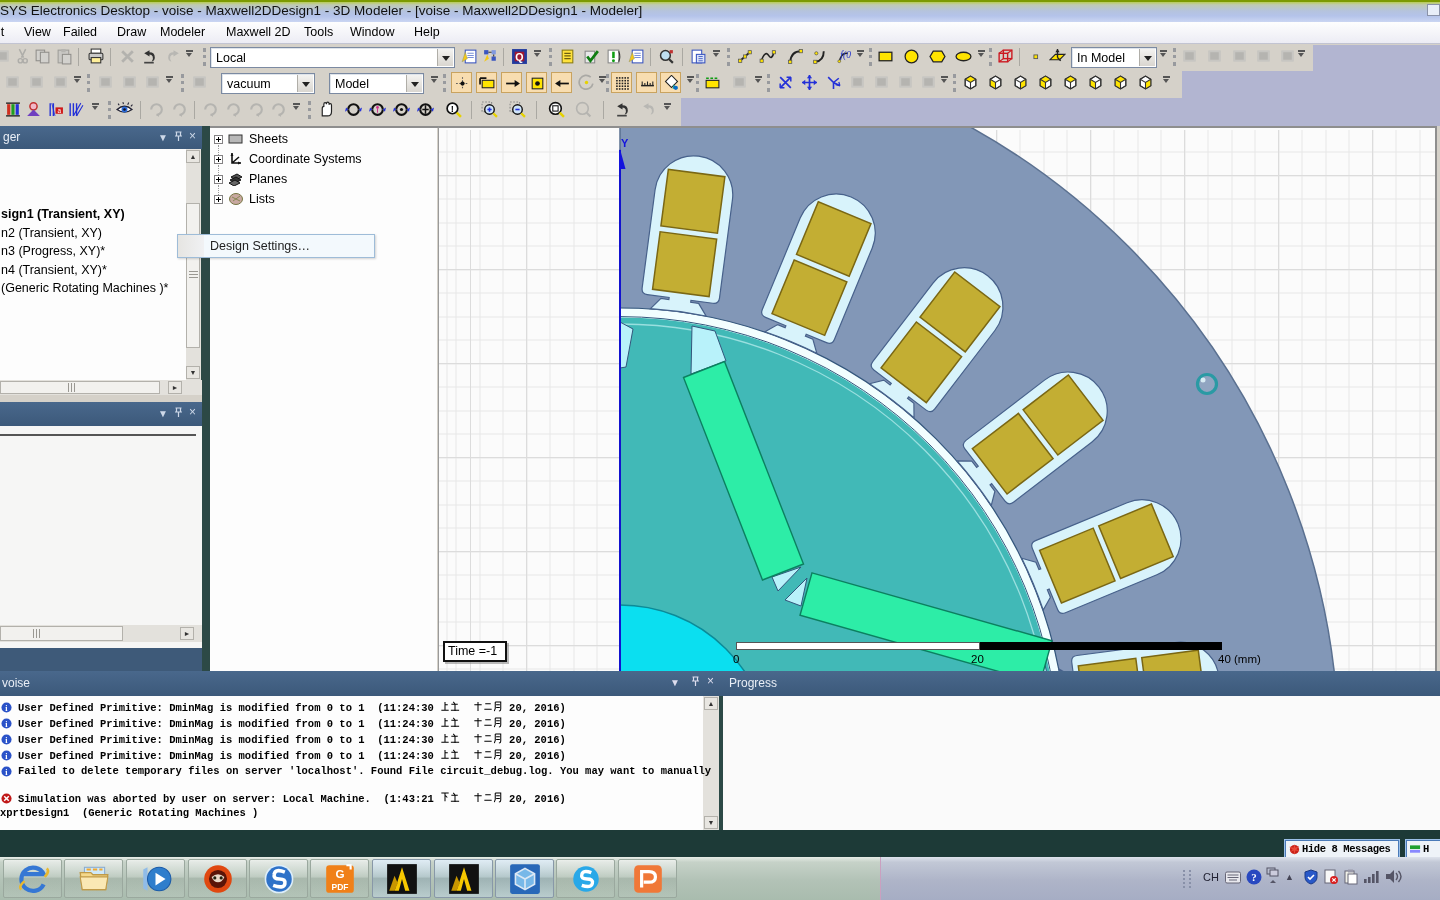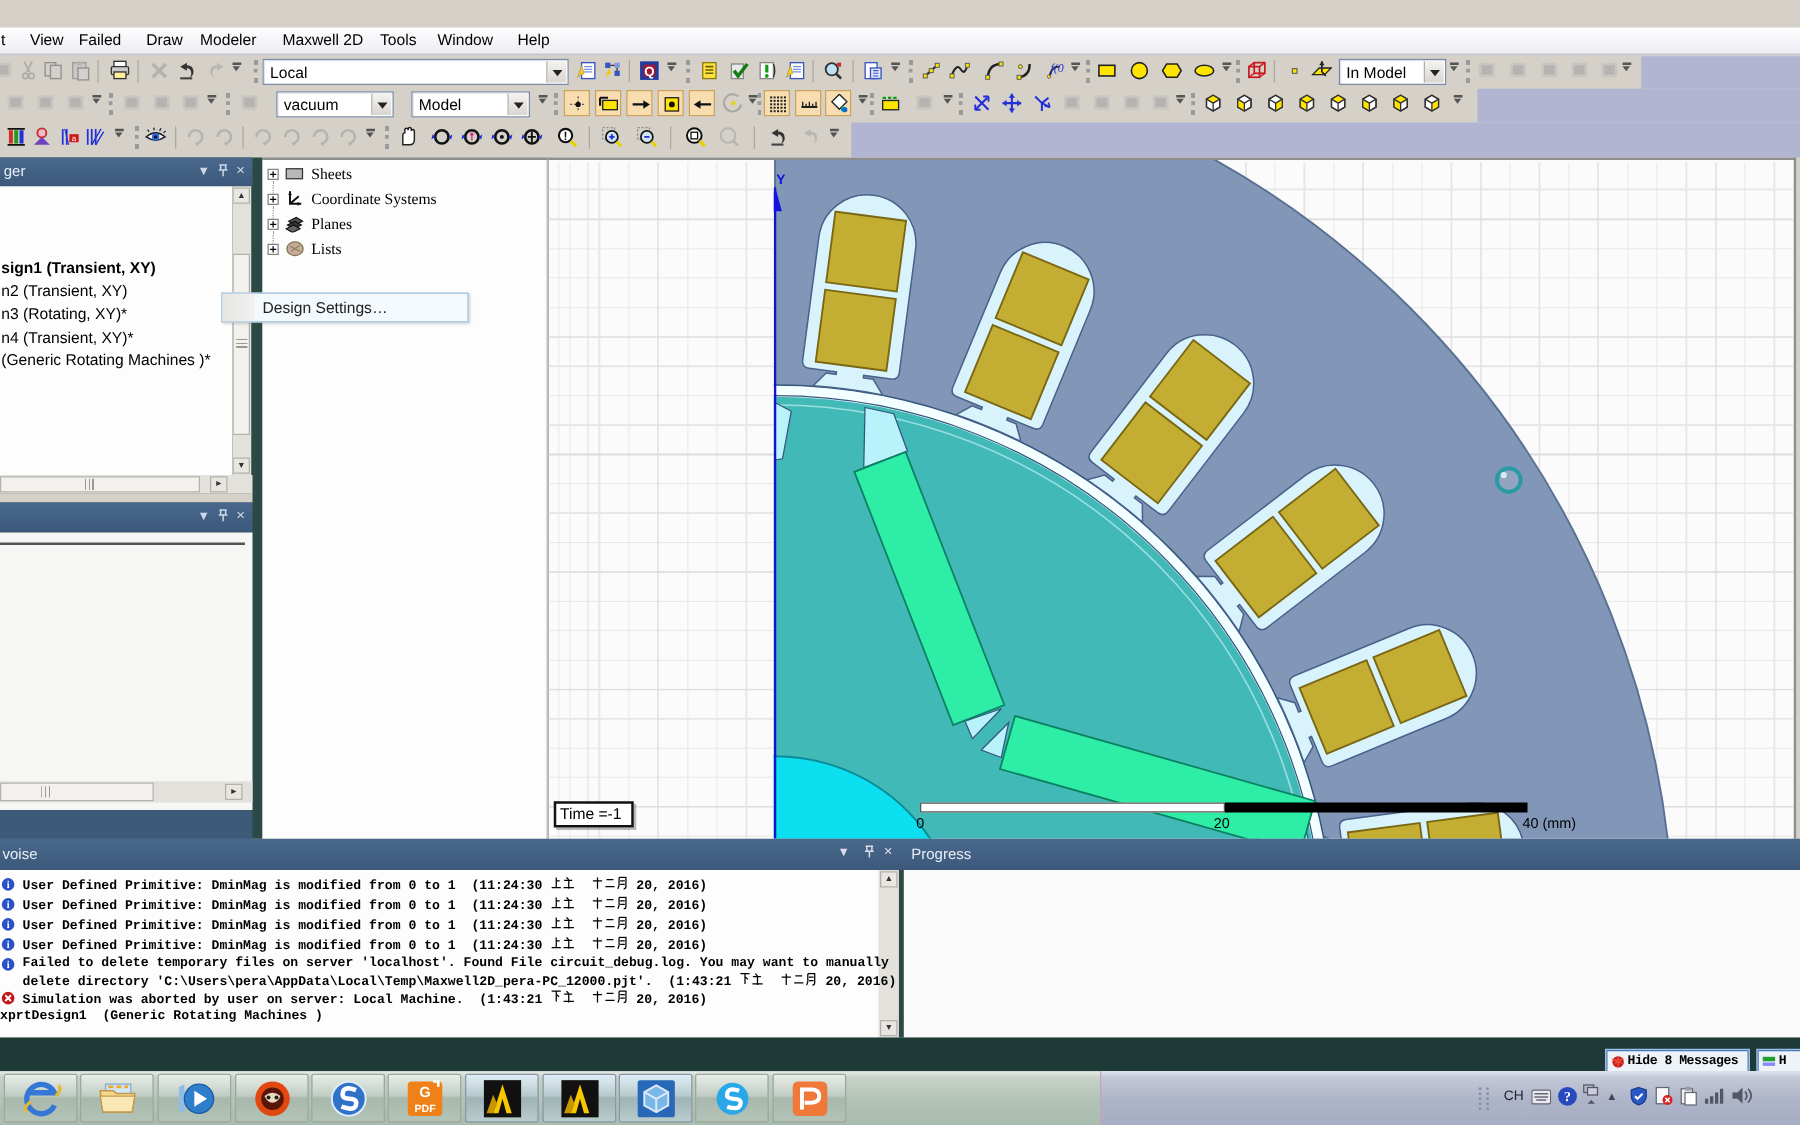"SYS Electronics Desktop - voise" div.abs { html: none -> <div> <span>SYS Electronics Desktop - voise - Maxwell2DDesign1 - 3D Modeler - [voise - Maxwell2DDesign1 - Modeler]</span> <div></div> </div> }
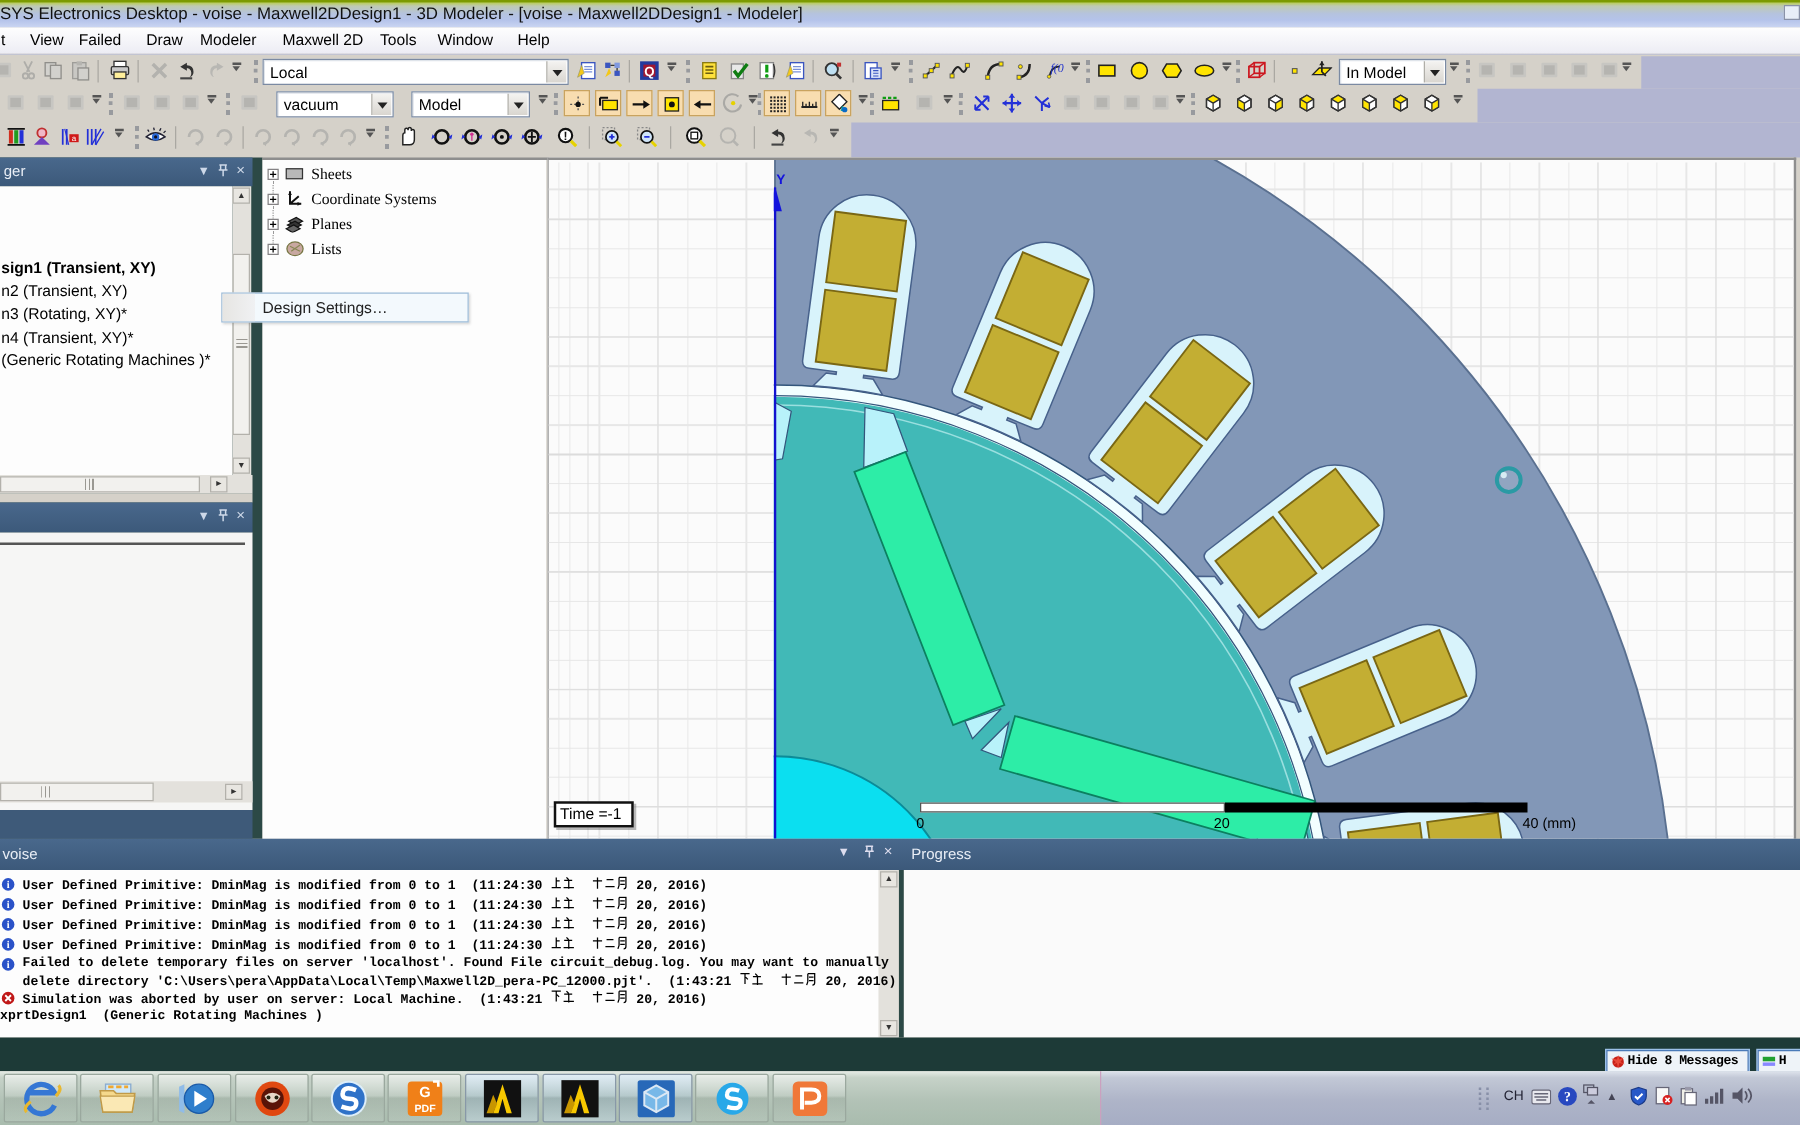"Sheets" .mitem { font-family: Liberation Serif, serif -> none }
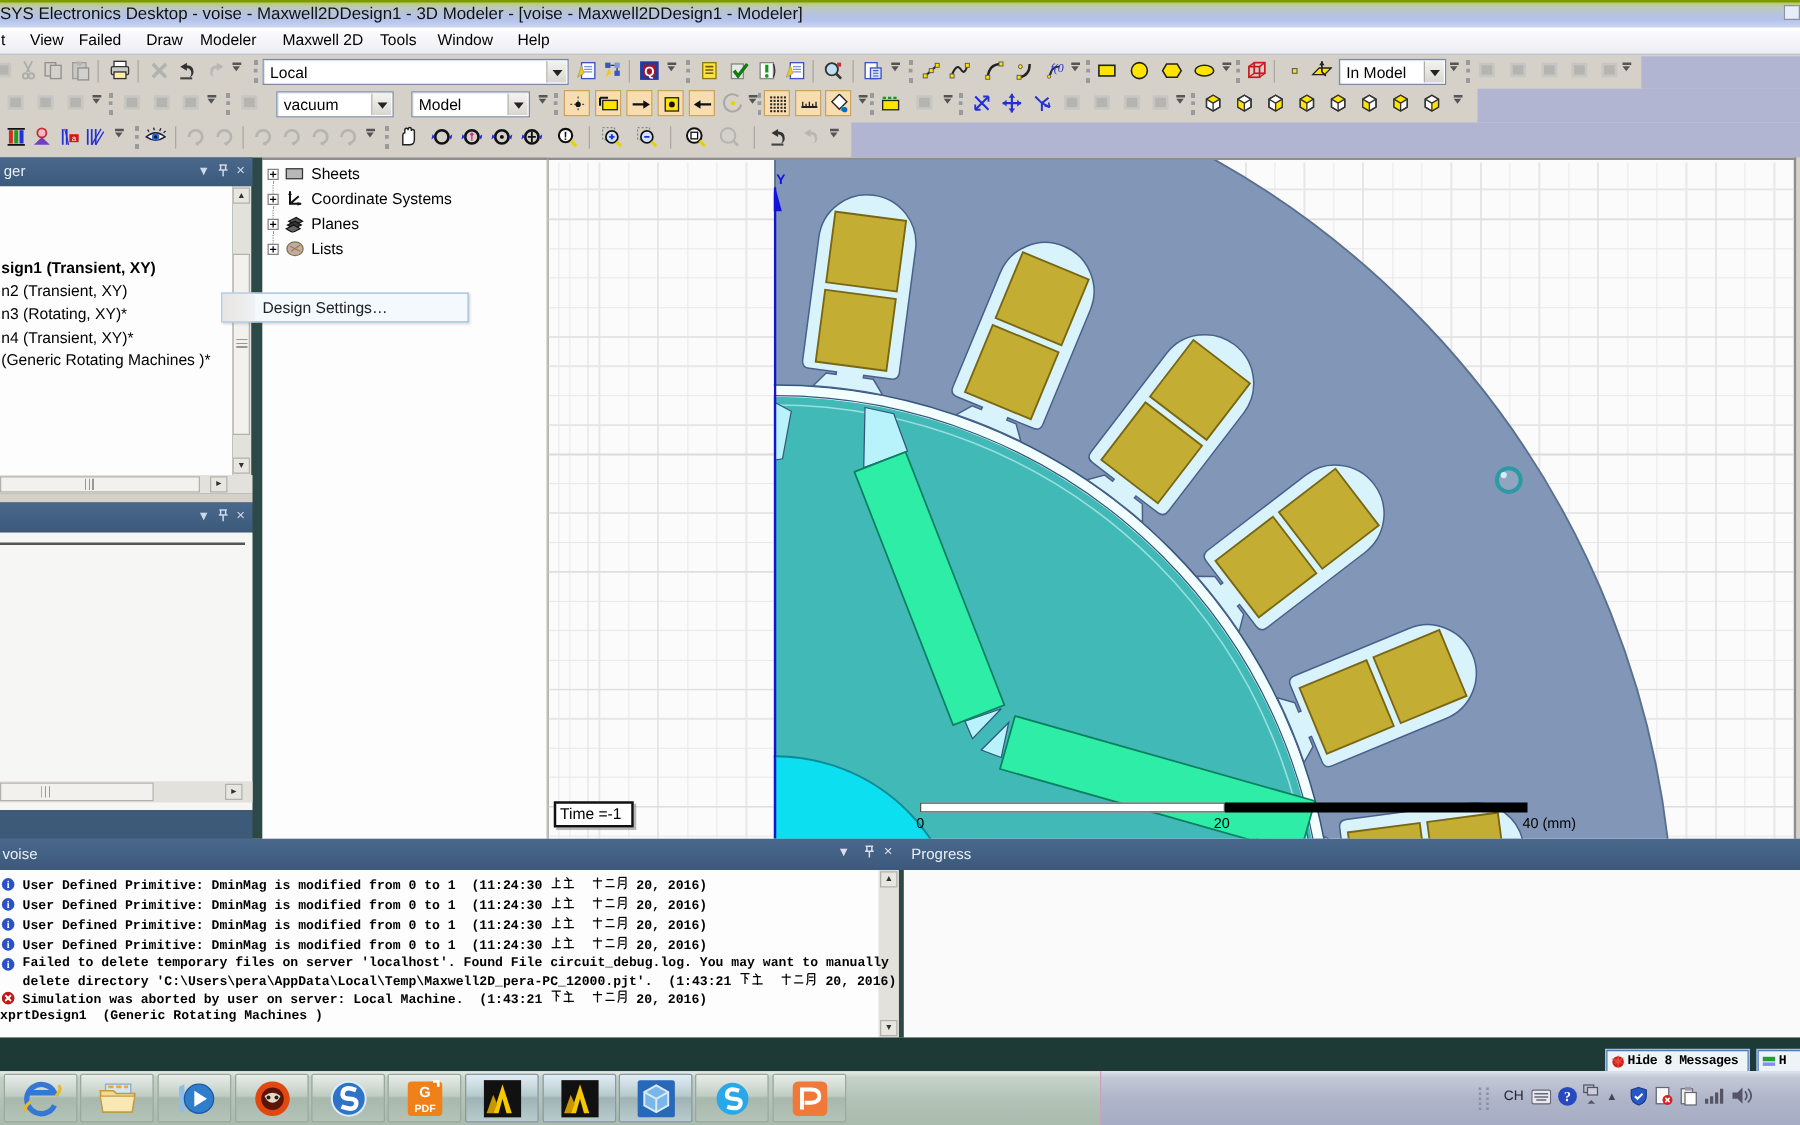"n3 (Rotating, XY)*" div.ptree { text: Rotating -> Progress }
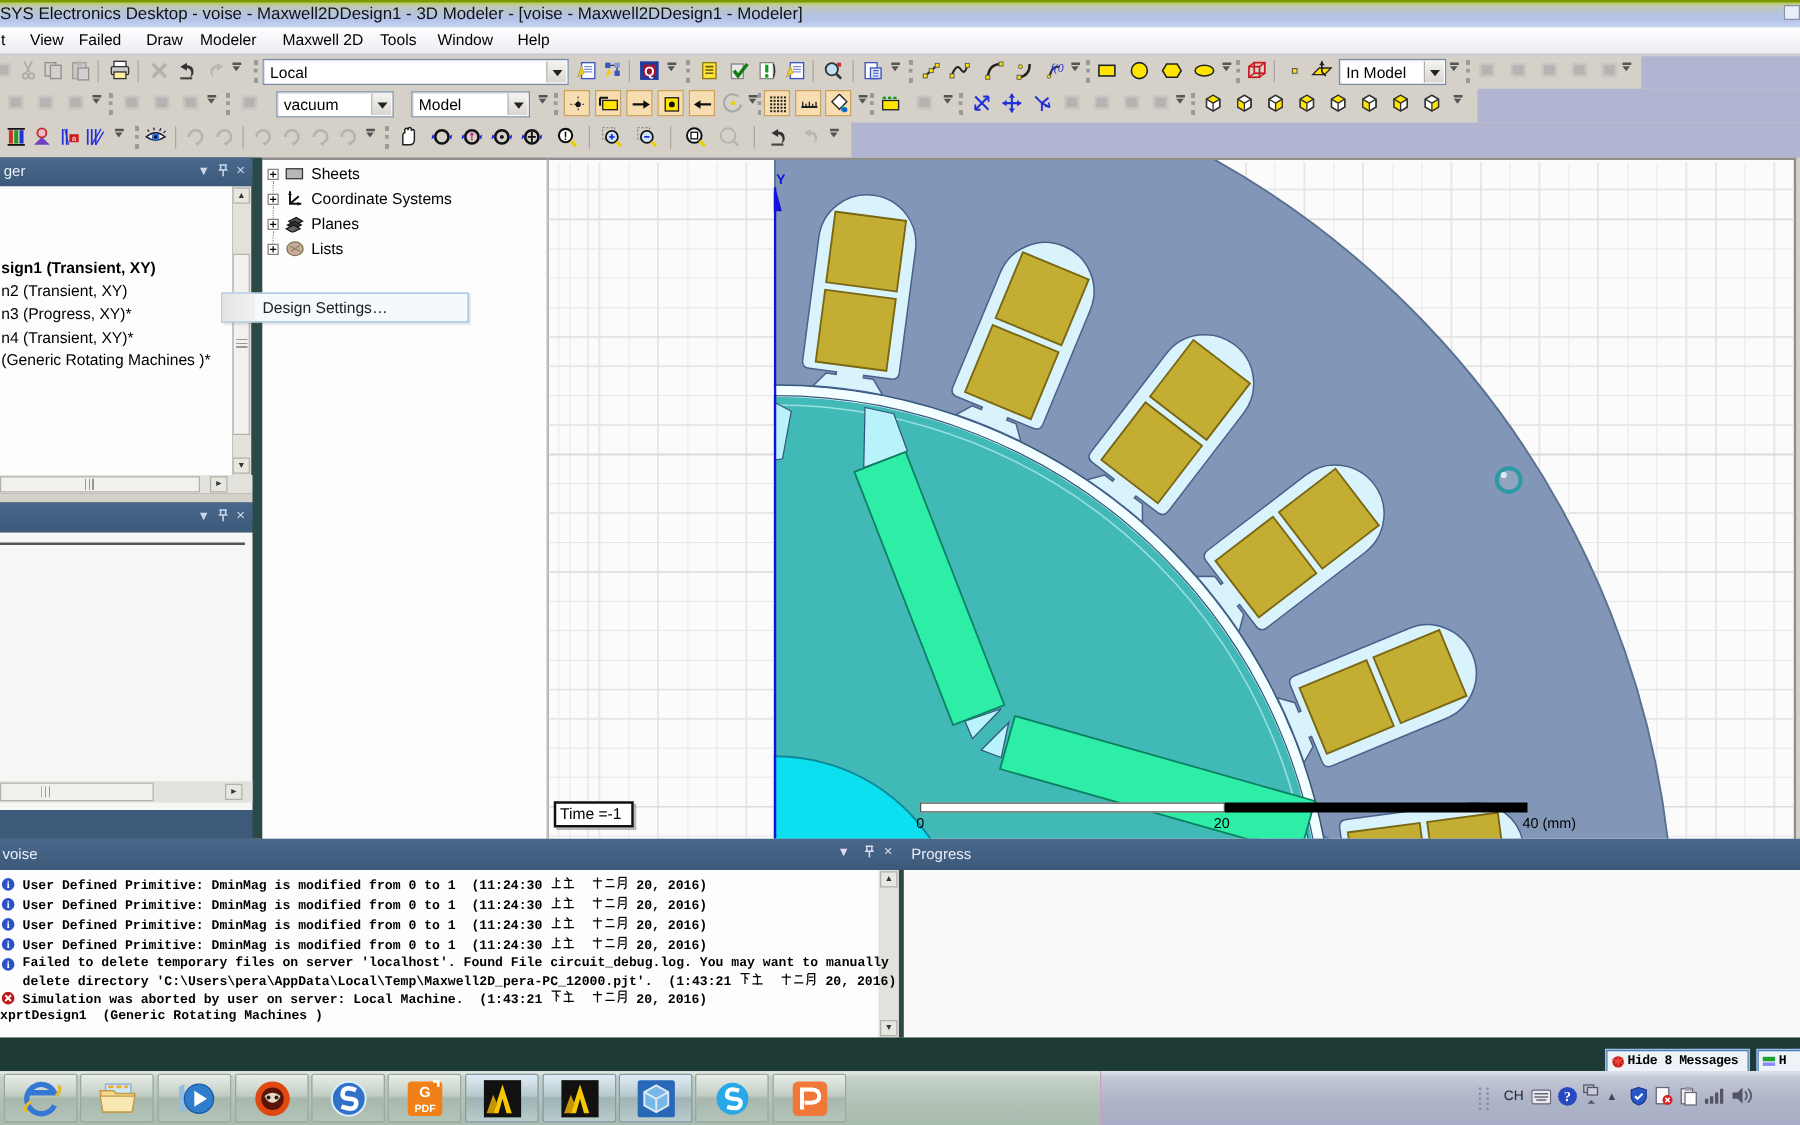"delete directory" div.logln { html: <div><span>delete directory 'C:\Users\pera\AppData\Local\Temp\Maxwell2D_pera-PC_12000.pjt'. (1:43:21 <svg> <path></path> </svg><svg> <path></path> </svg> <svg> <path></path> </svg><svg> <path></path> </svg><svg> <path></path> </svg> 20, 2016)</span></div> -> none }
